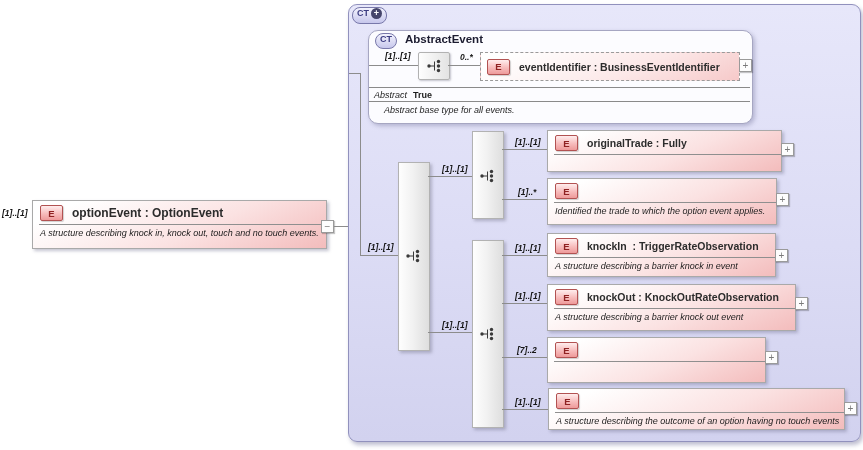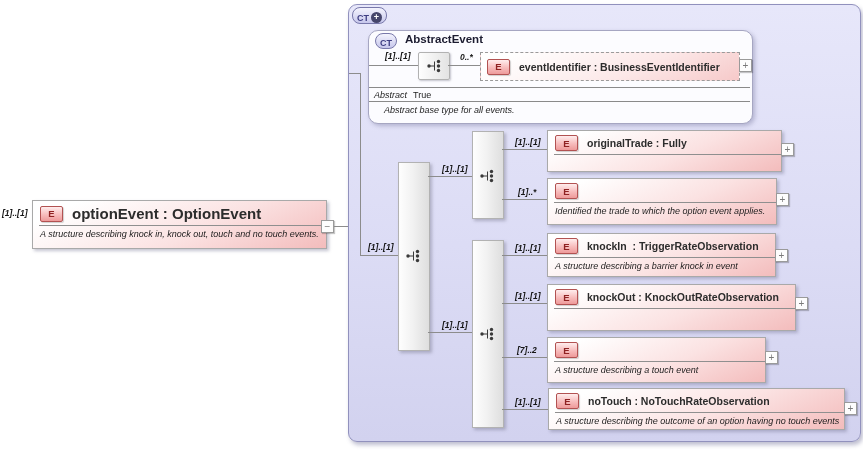"CT" .ct-badge { align-items: flex-end -> flex-start }
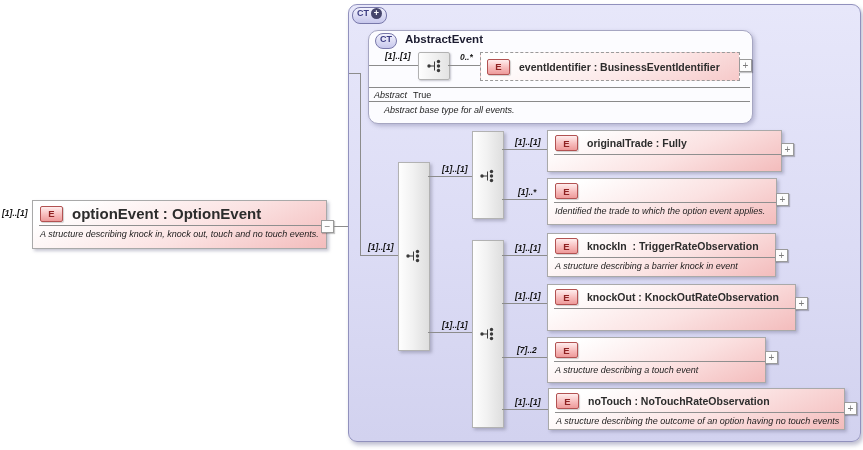"True" .prop.b { font-weight: normal -> bold }
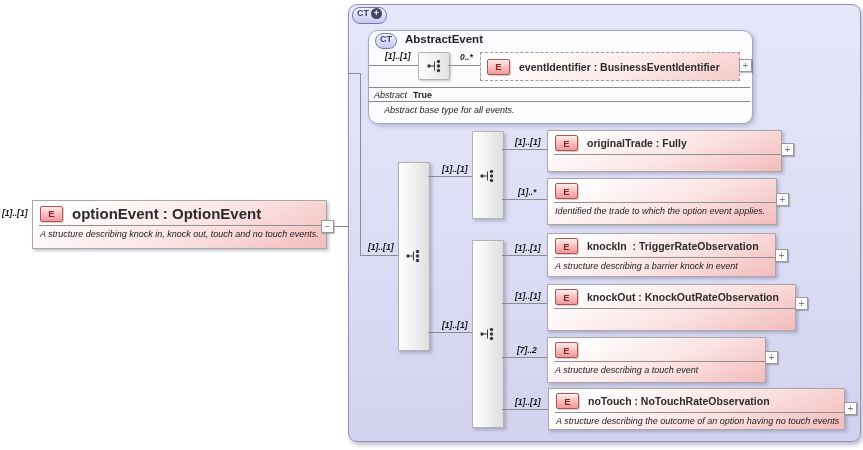"optionEvent : OptionEvent" span.etitle { font-size: 15px -> 12px }
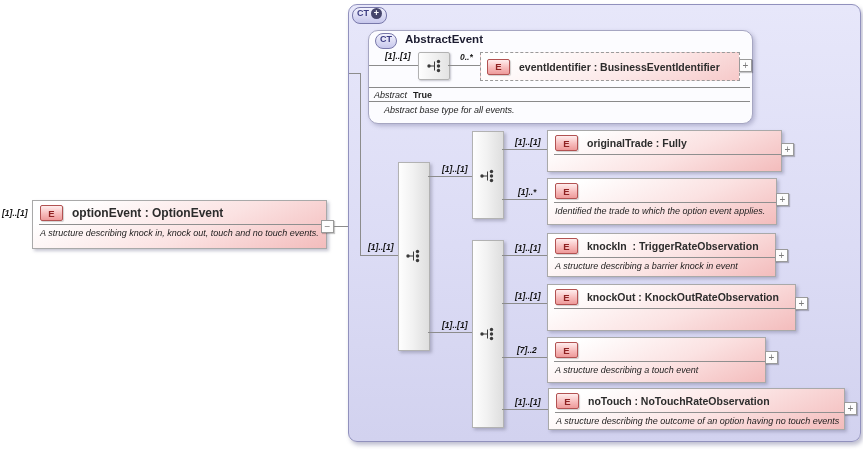"A structure describing a barrier knock out" div.edesc { html: none -> <div>A structure describing a barrier knock out event</div> }
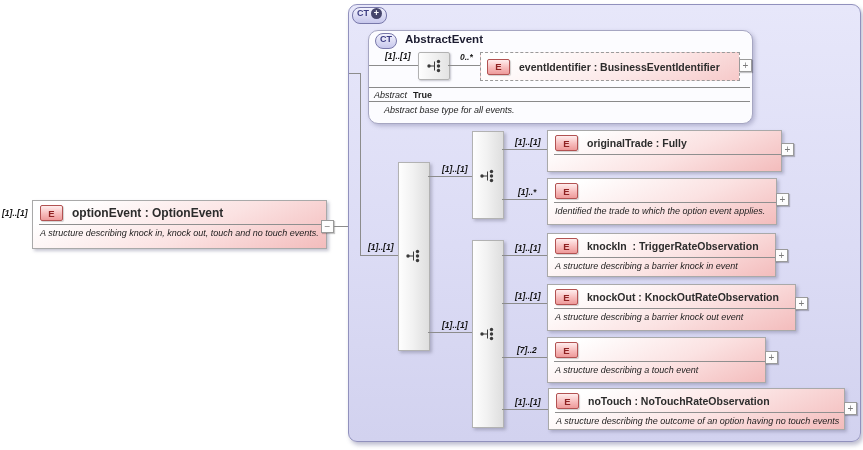"A structure describing a touch" div.edesc { html: <div>A structure describing a touch event</div> -> none }
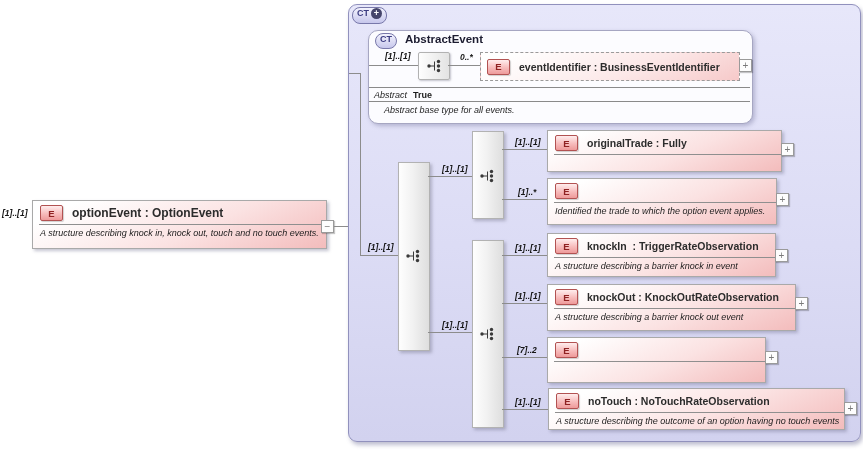"noTouch : NoTouchRateObservation" span.etitle { html: <span>noTouch : NoTouchRateObservation</span> -> none }
